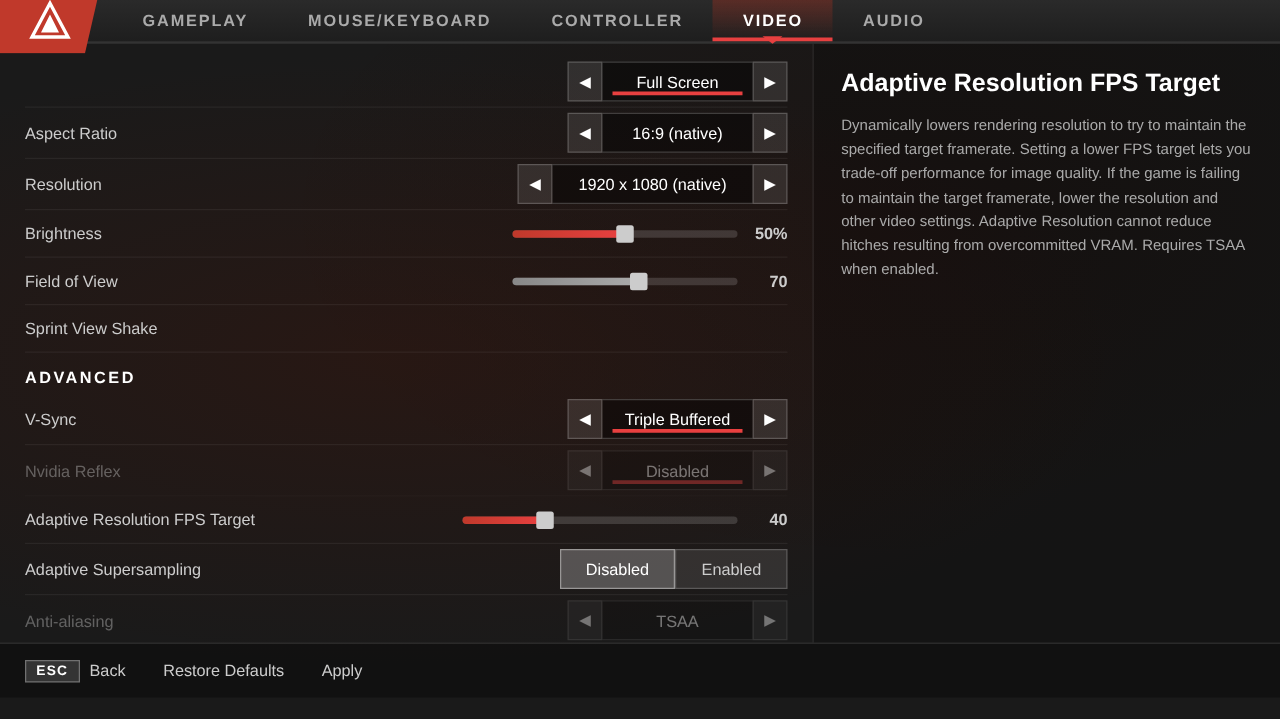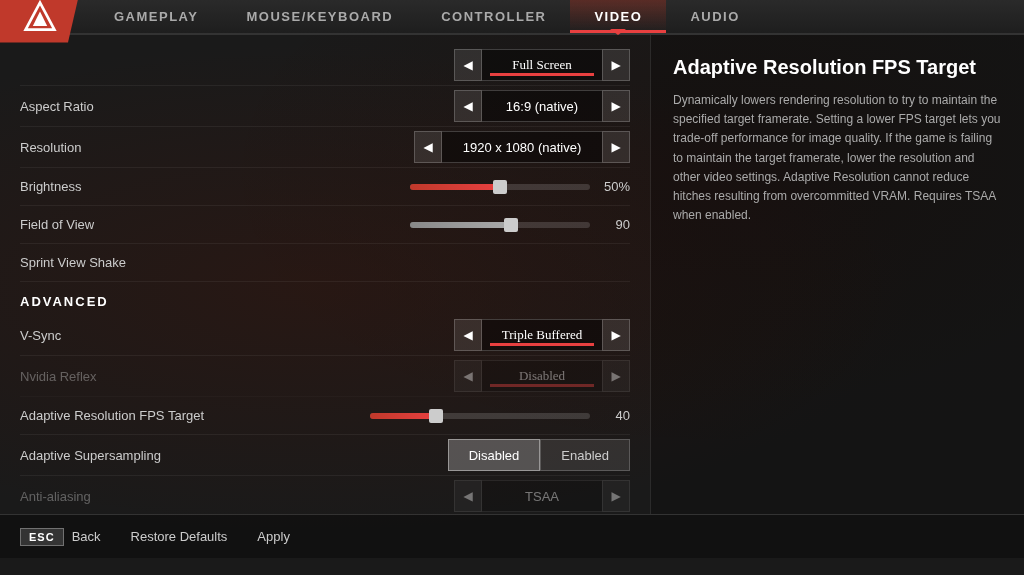"Full Screen" .selector-value.orange-bar { font-family: Liberation Serif, serif -> none }
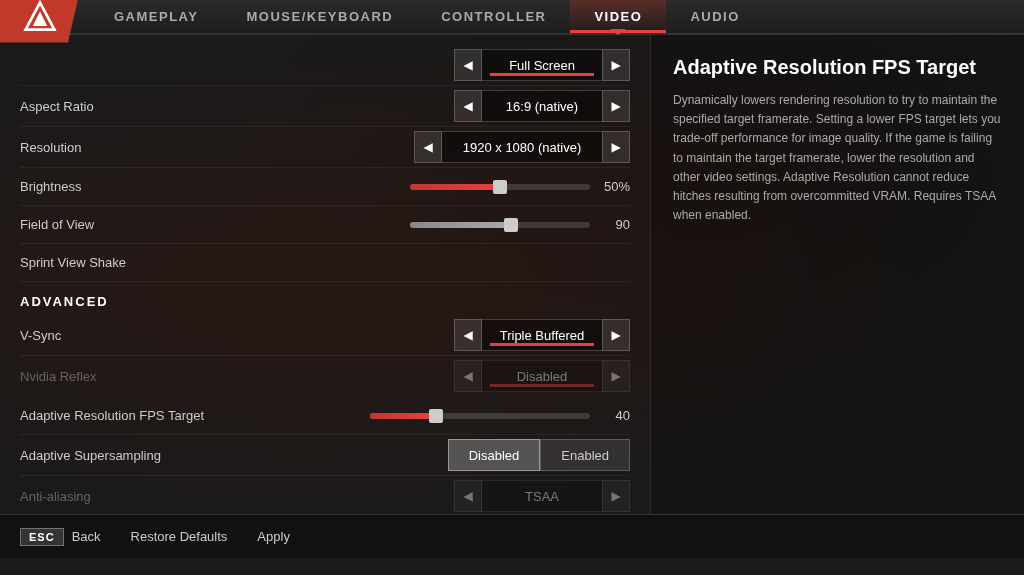"50%" .slider-container { font-weight: none -> bold }
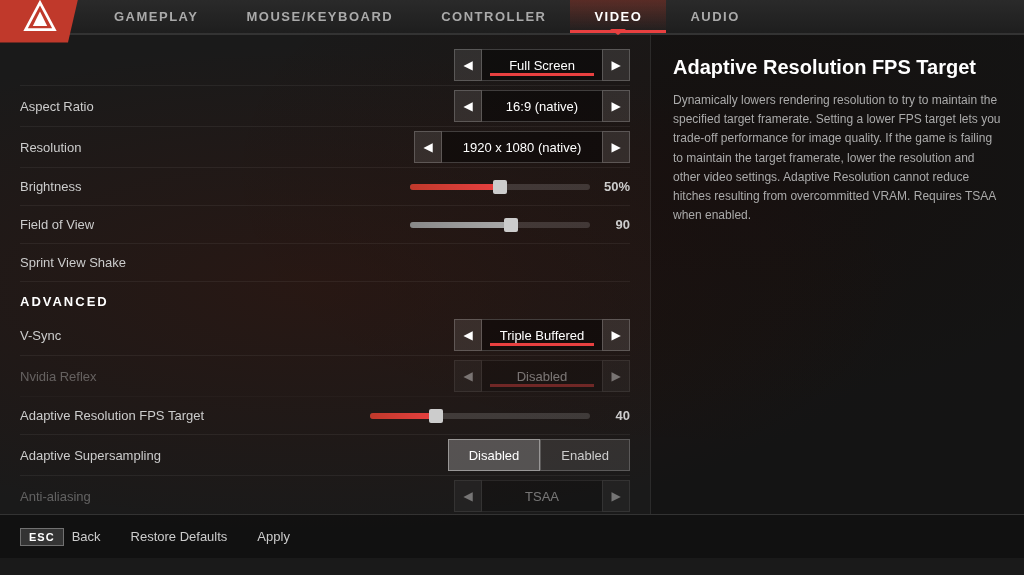"90" div.slider-value { text: 90 -> 70 }
